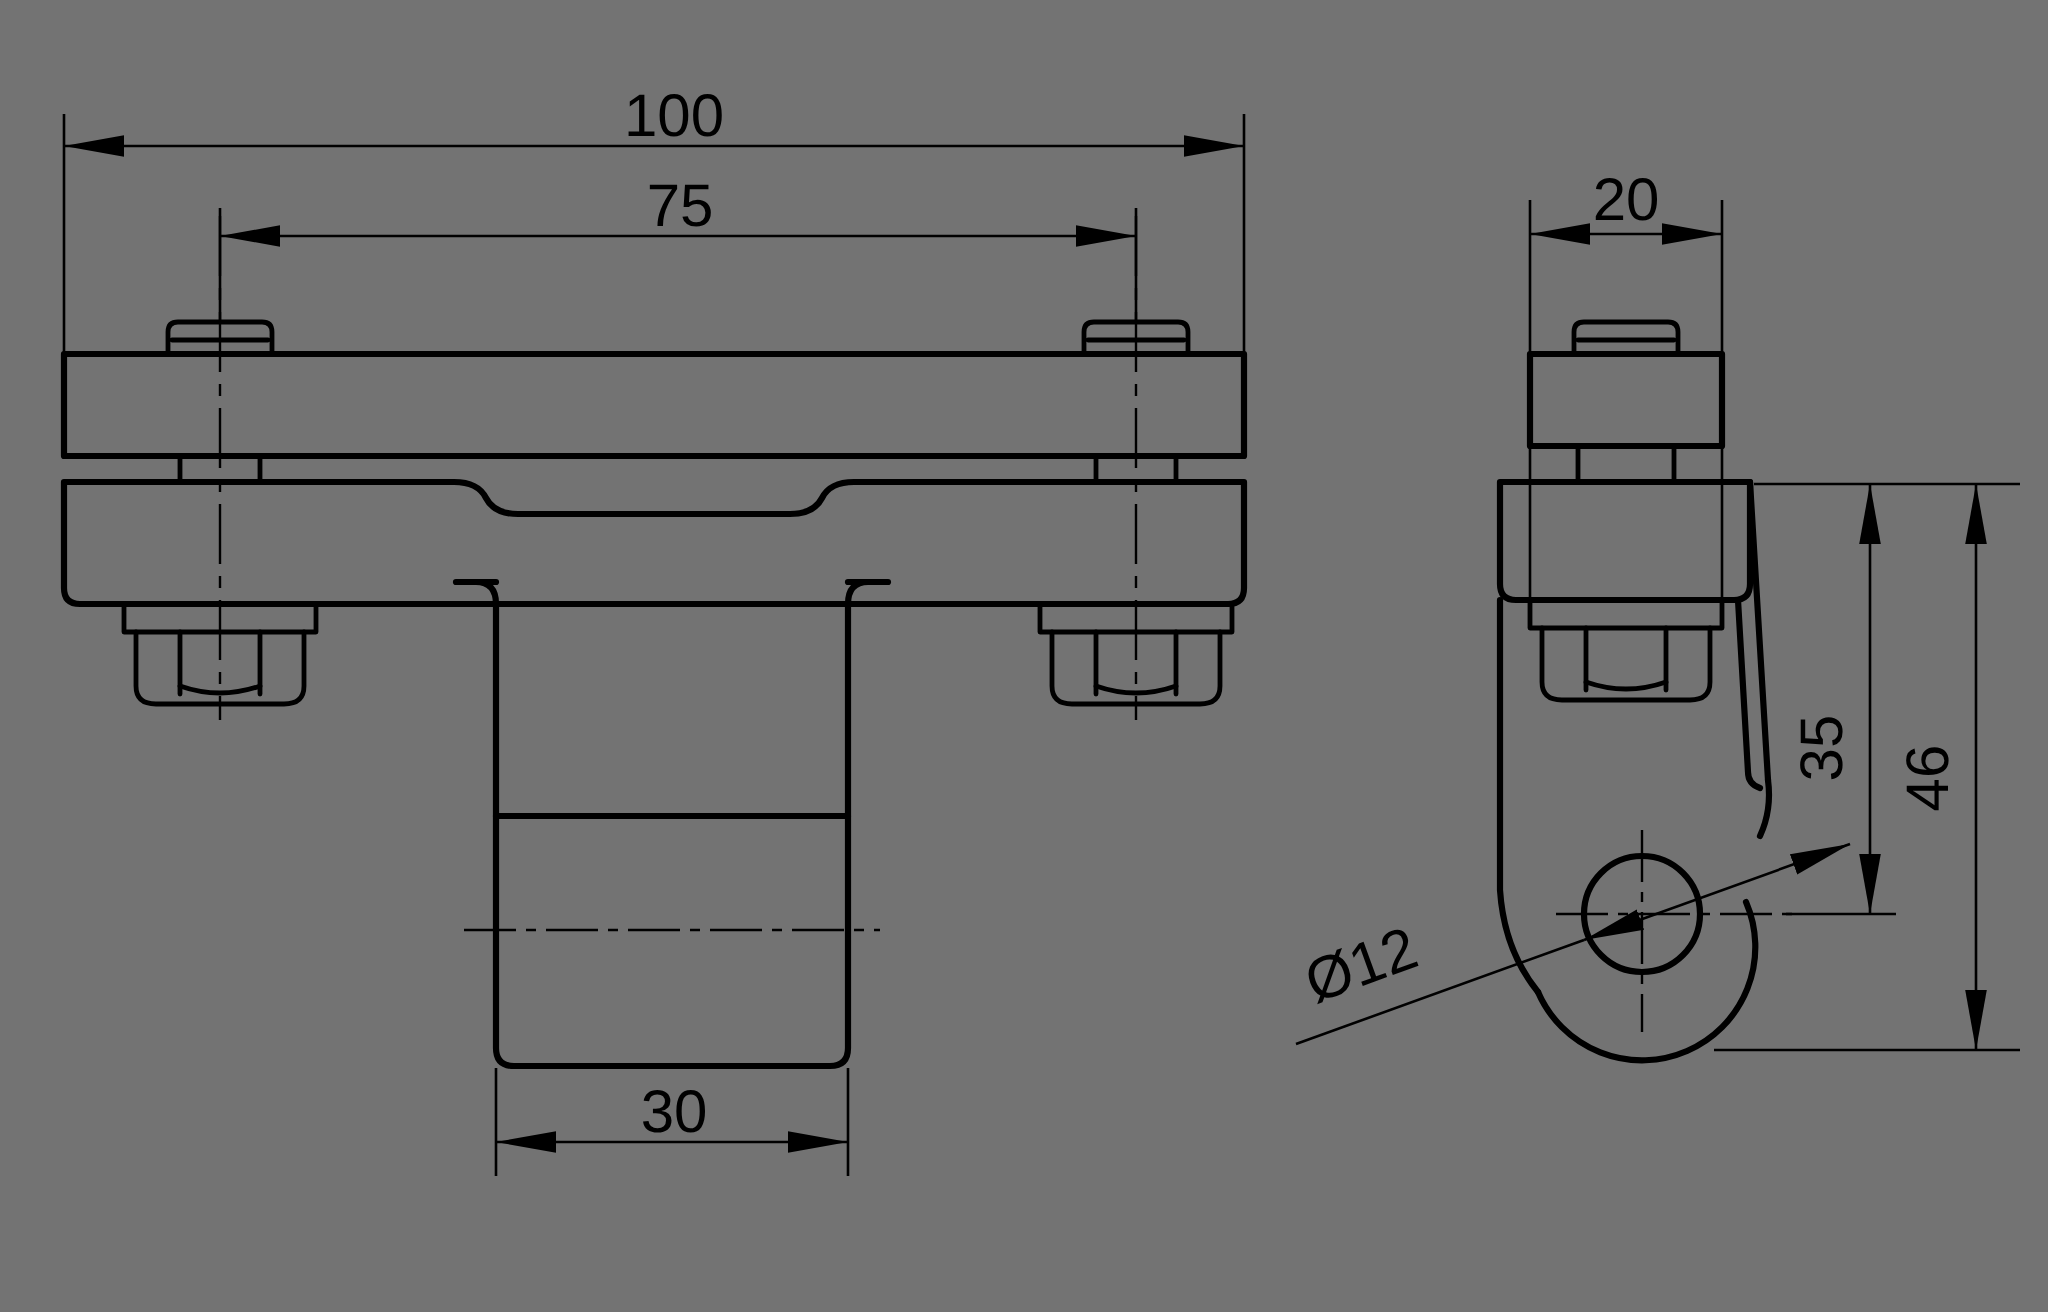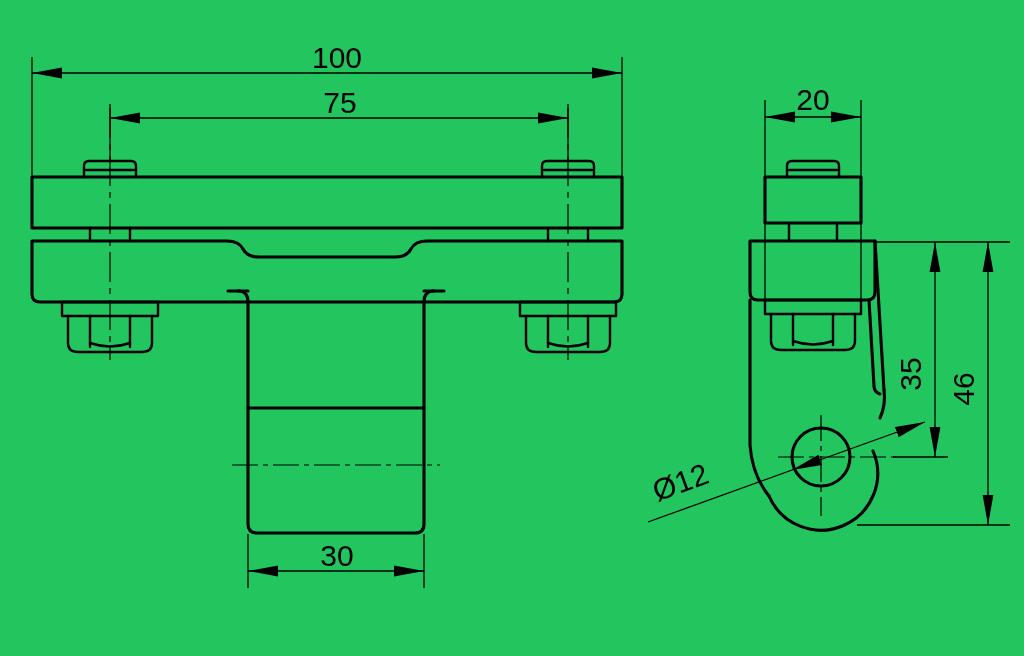"100" #drawing-root { background: #22c55e -> #737373 }
